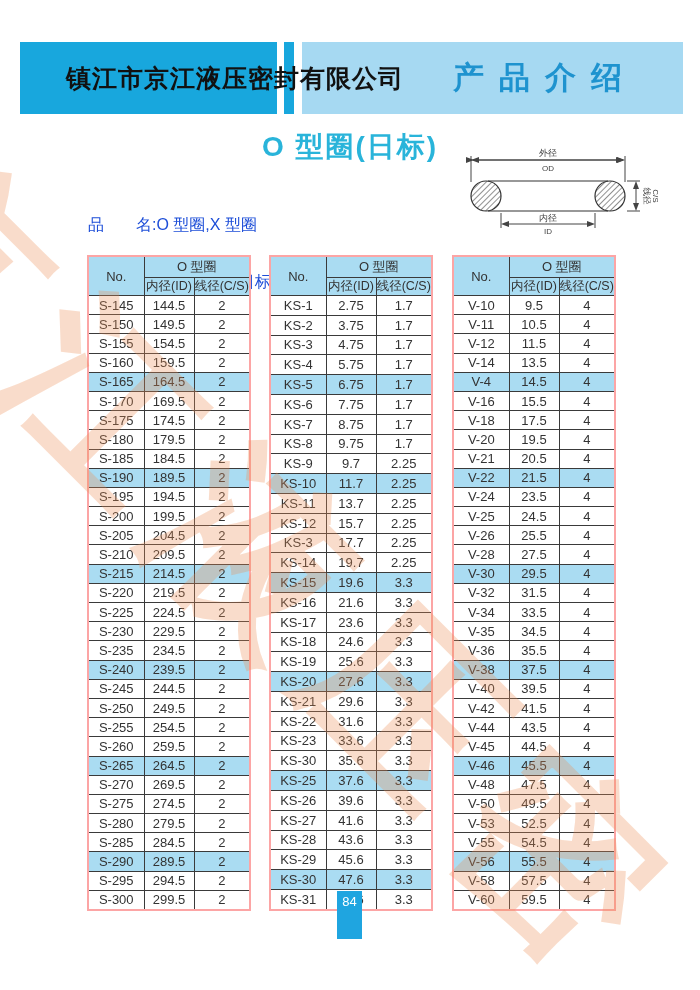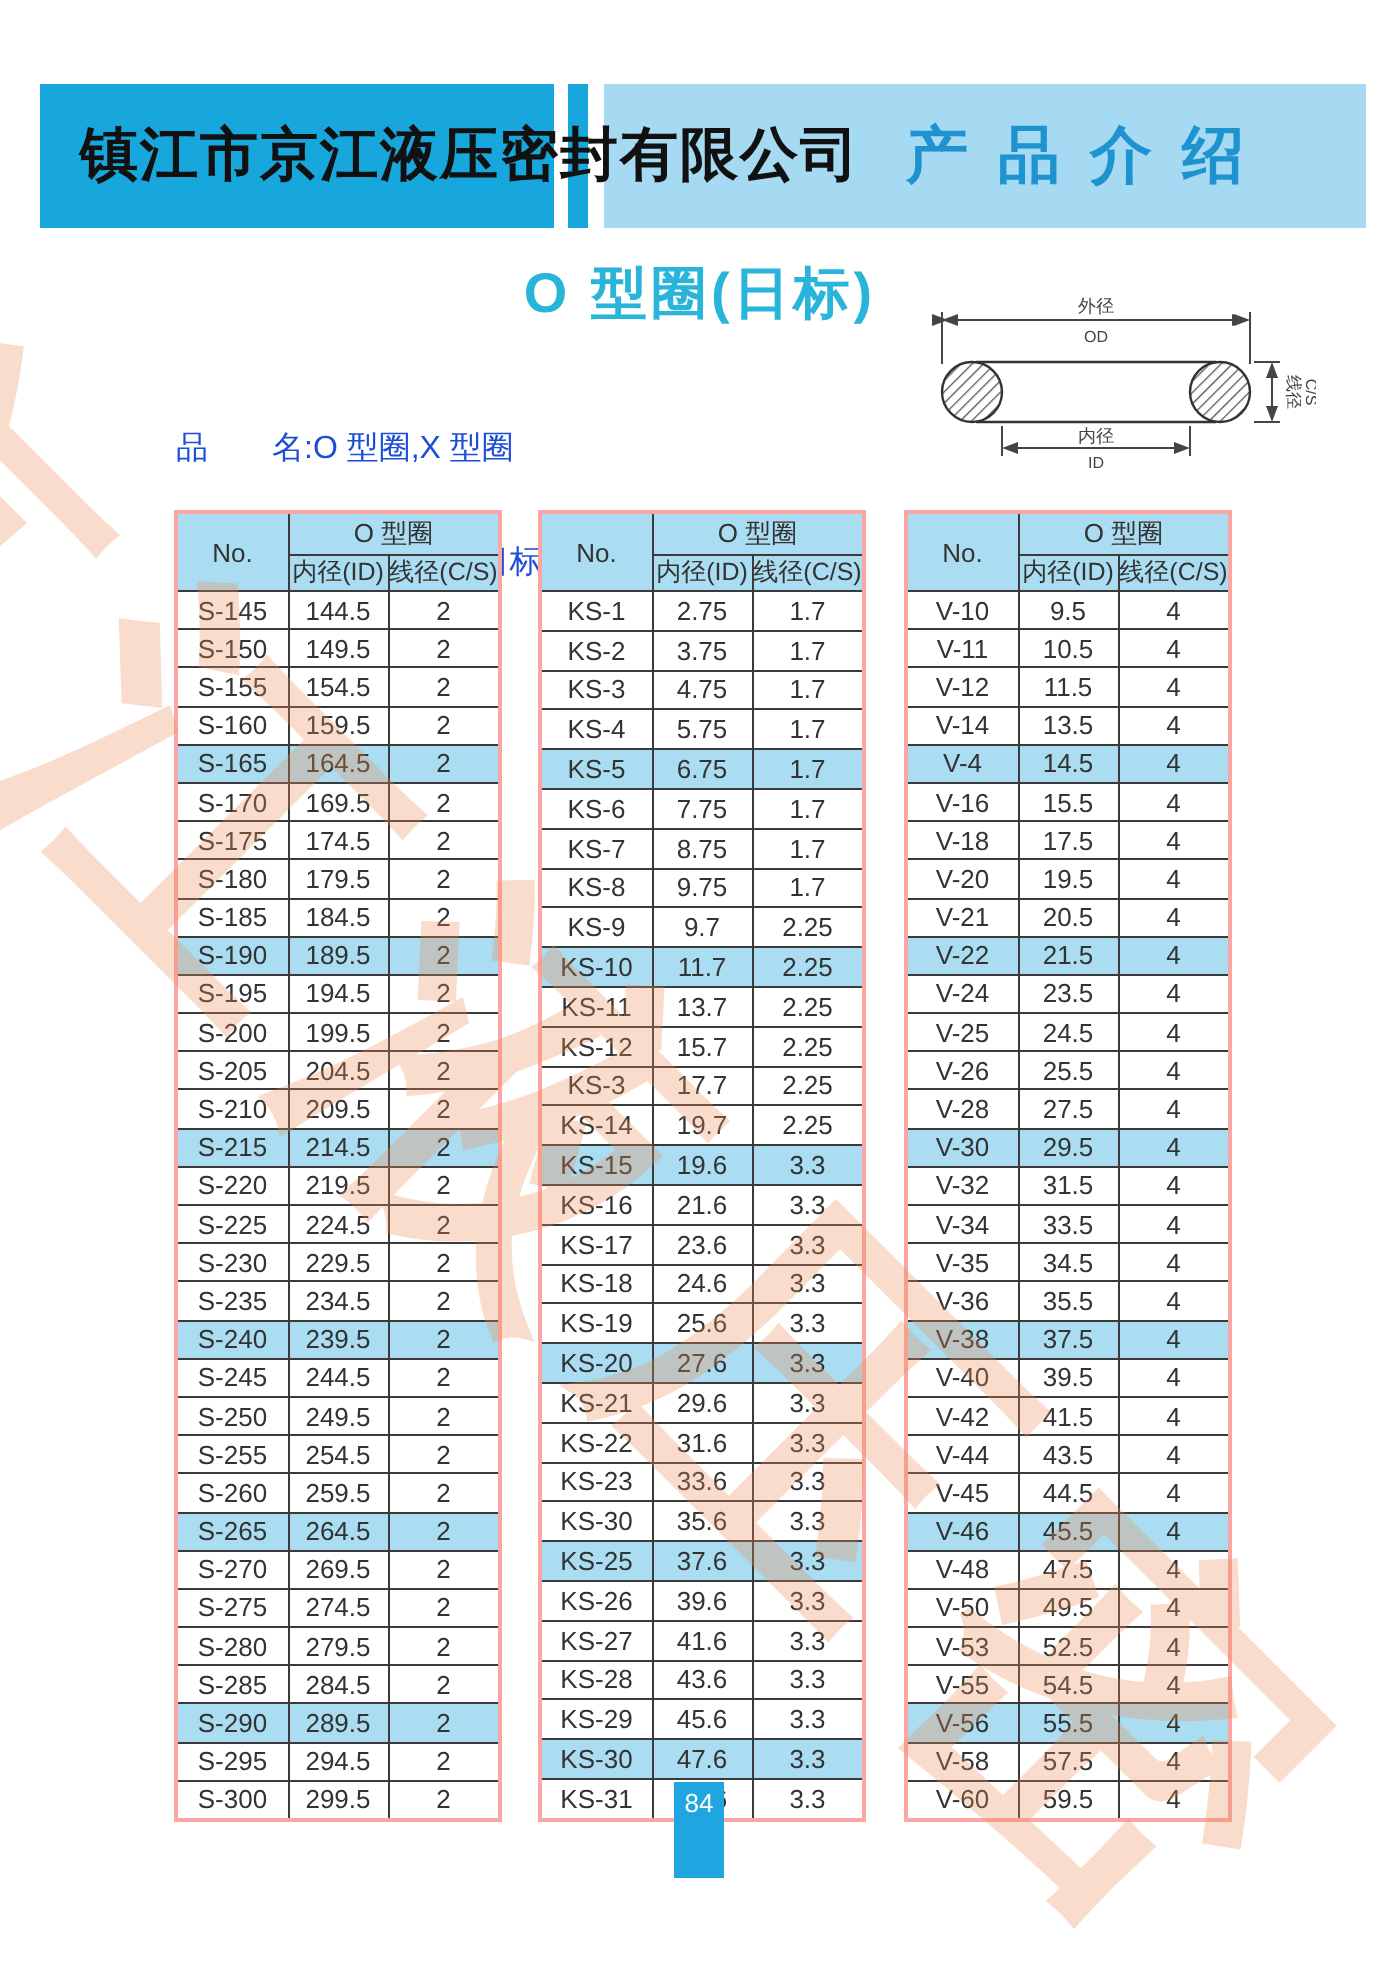"镇江市京江液压密封有限公司" .company-name { font-size: 29px -> 25px }
